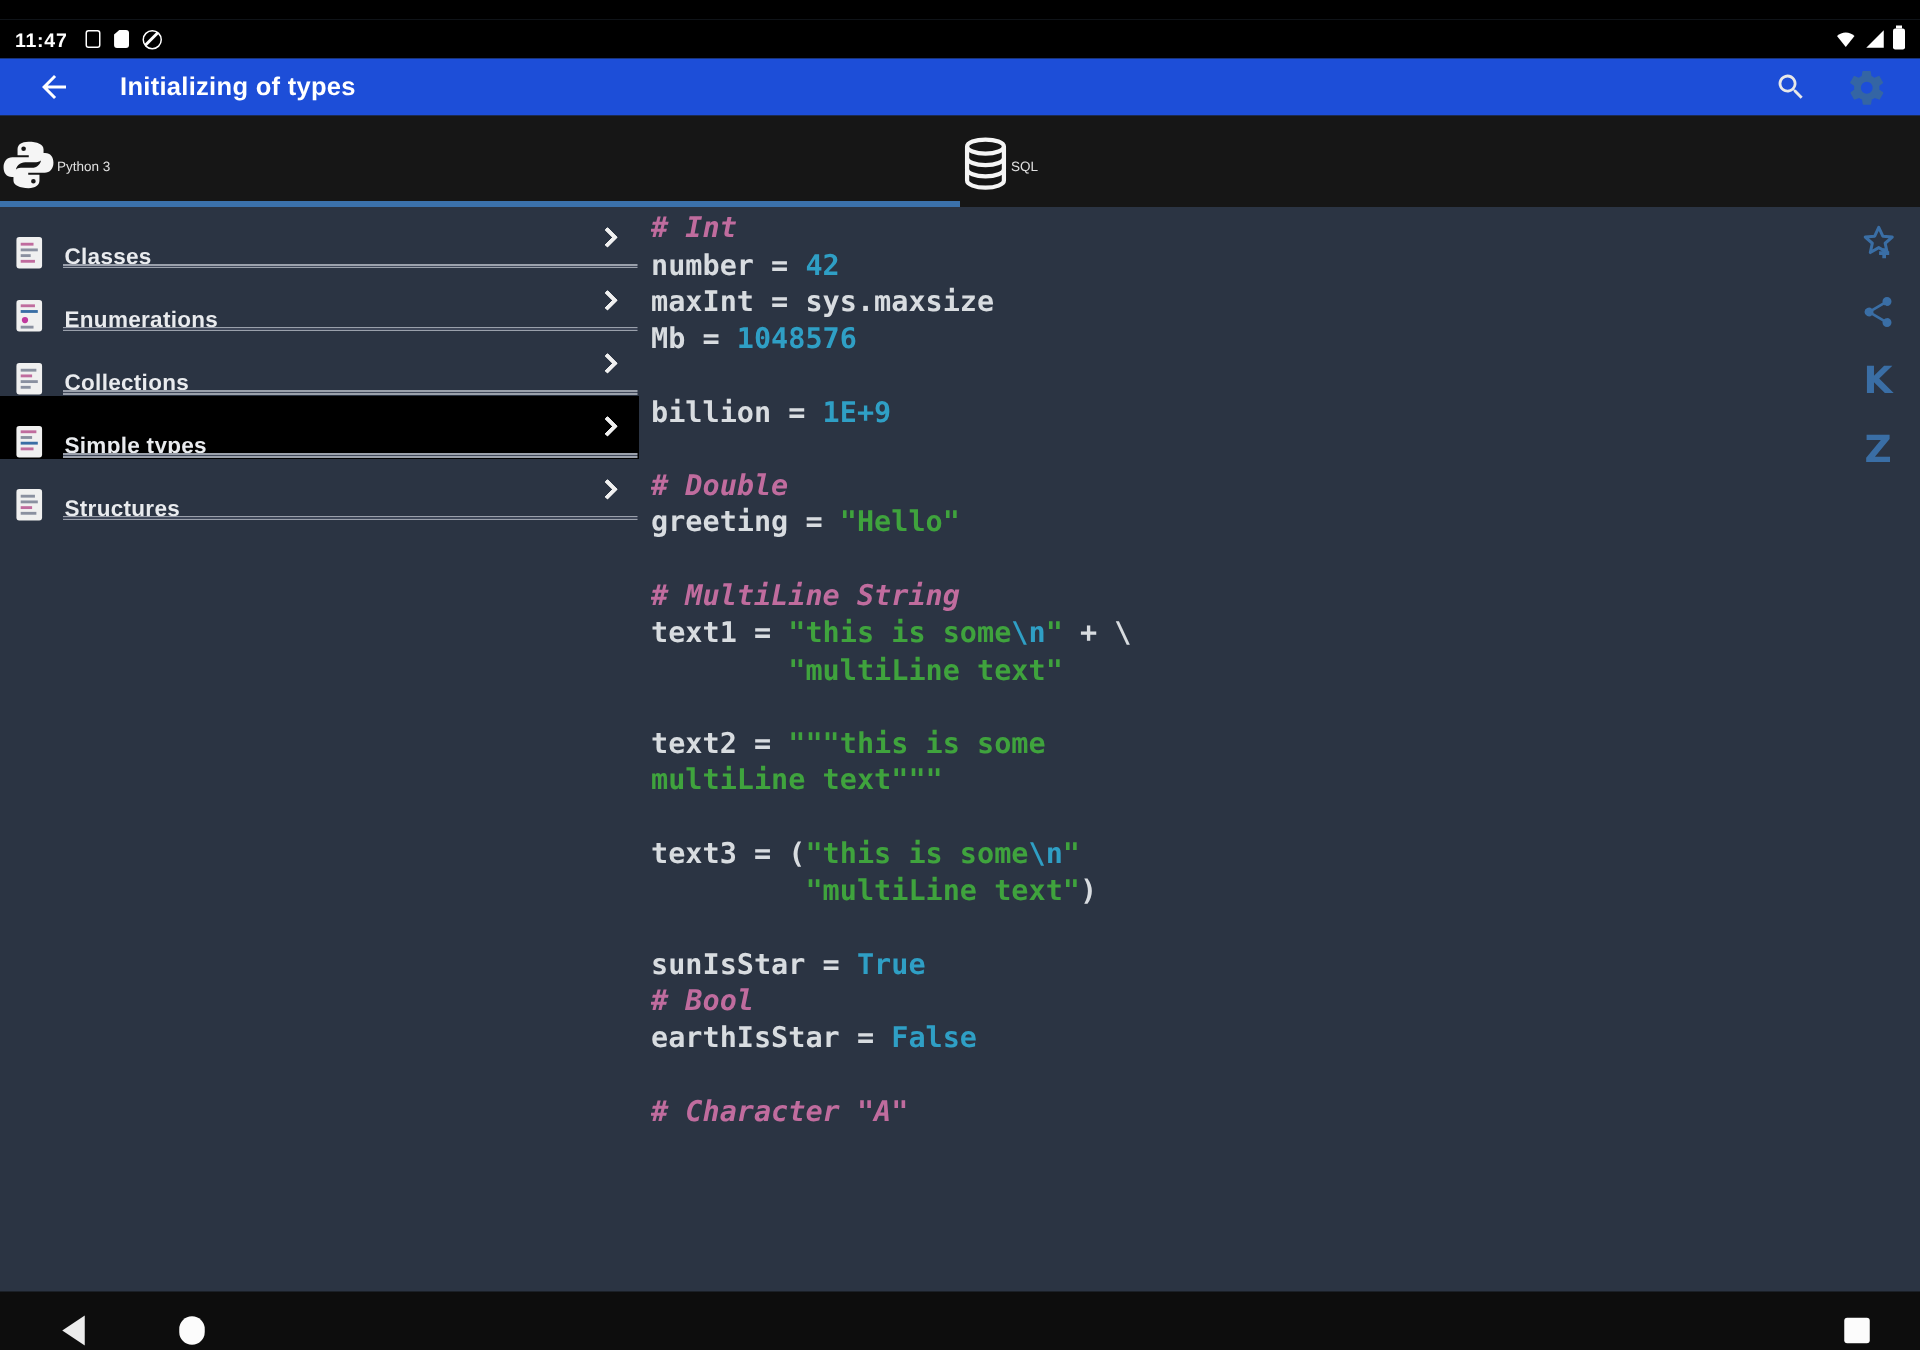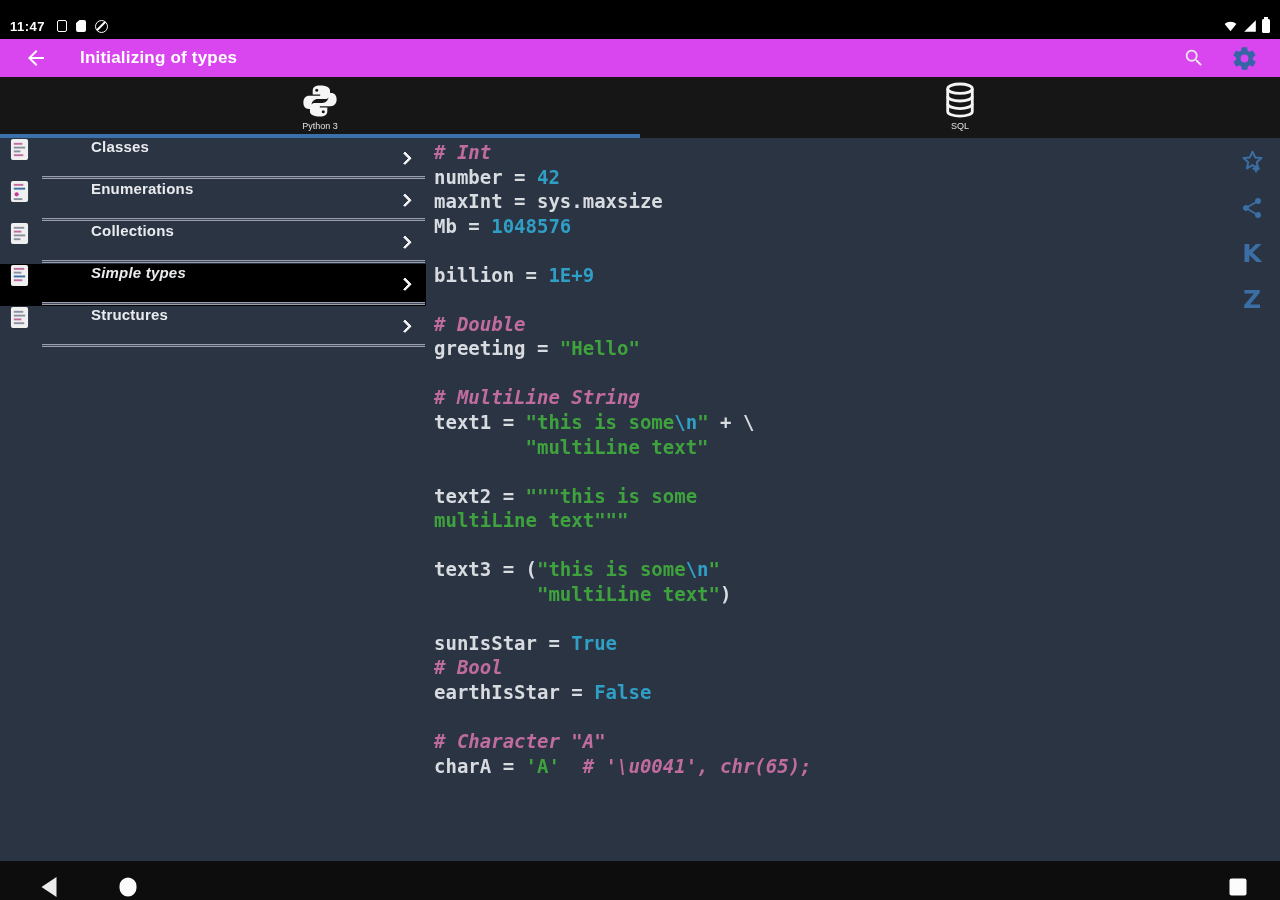"Initializing of types" .app-bar { background: #d946ef -> #1d4ed8 }
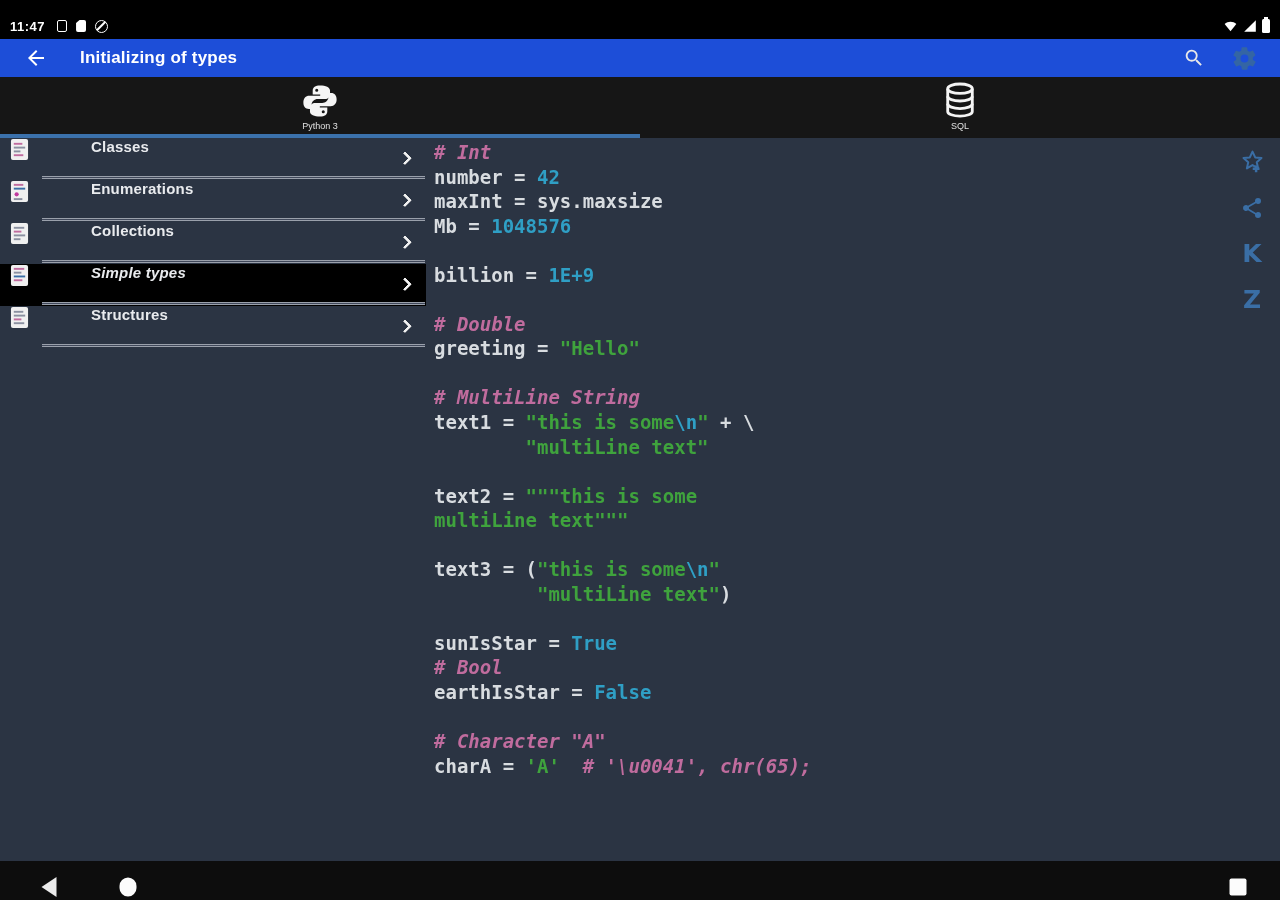"Python 3" .tab { flex-direction: column -> row }
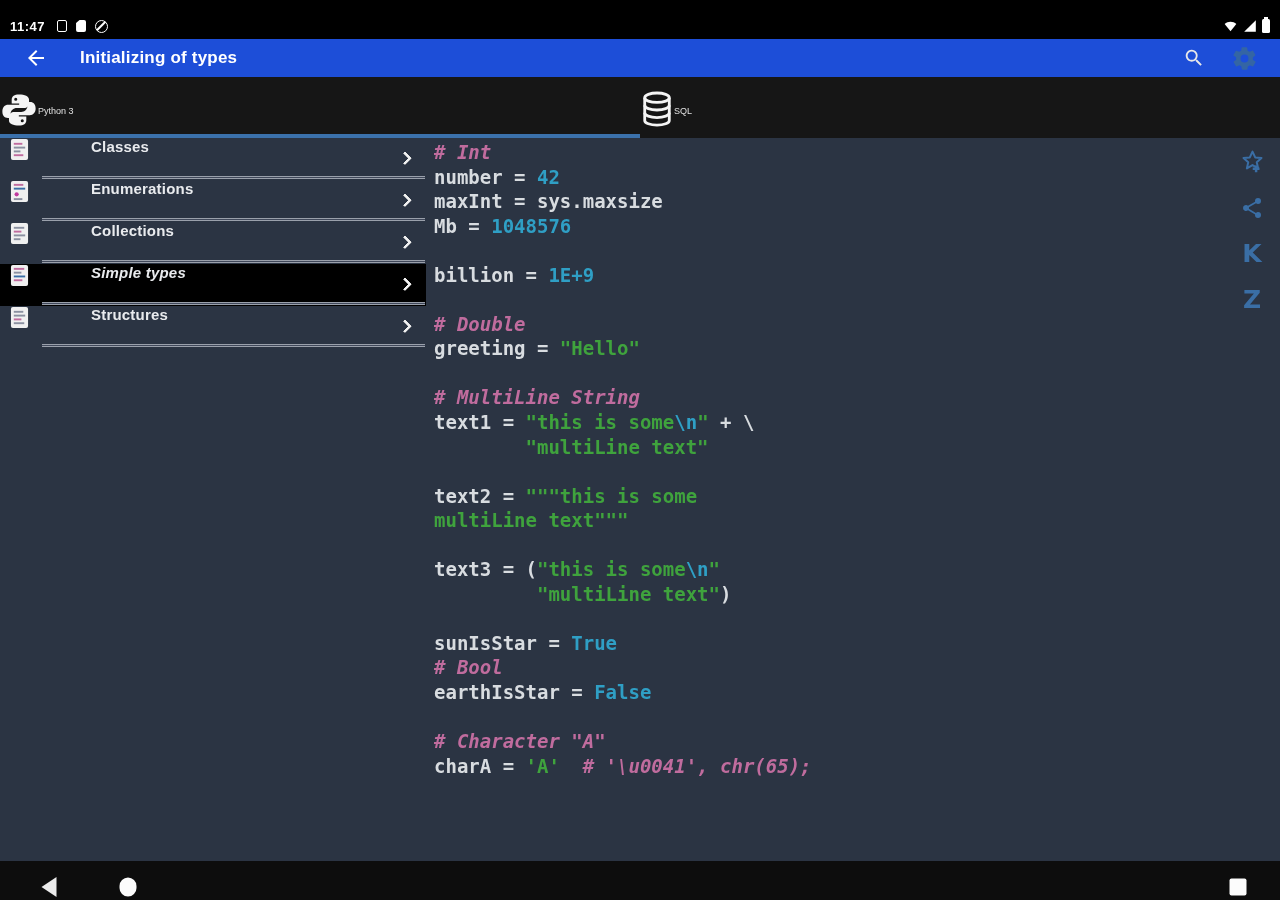"Classes" .side-row { align-items: flex-start -> flex-end; gap: 48px -> none }
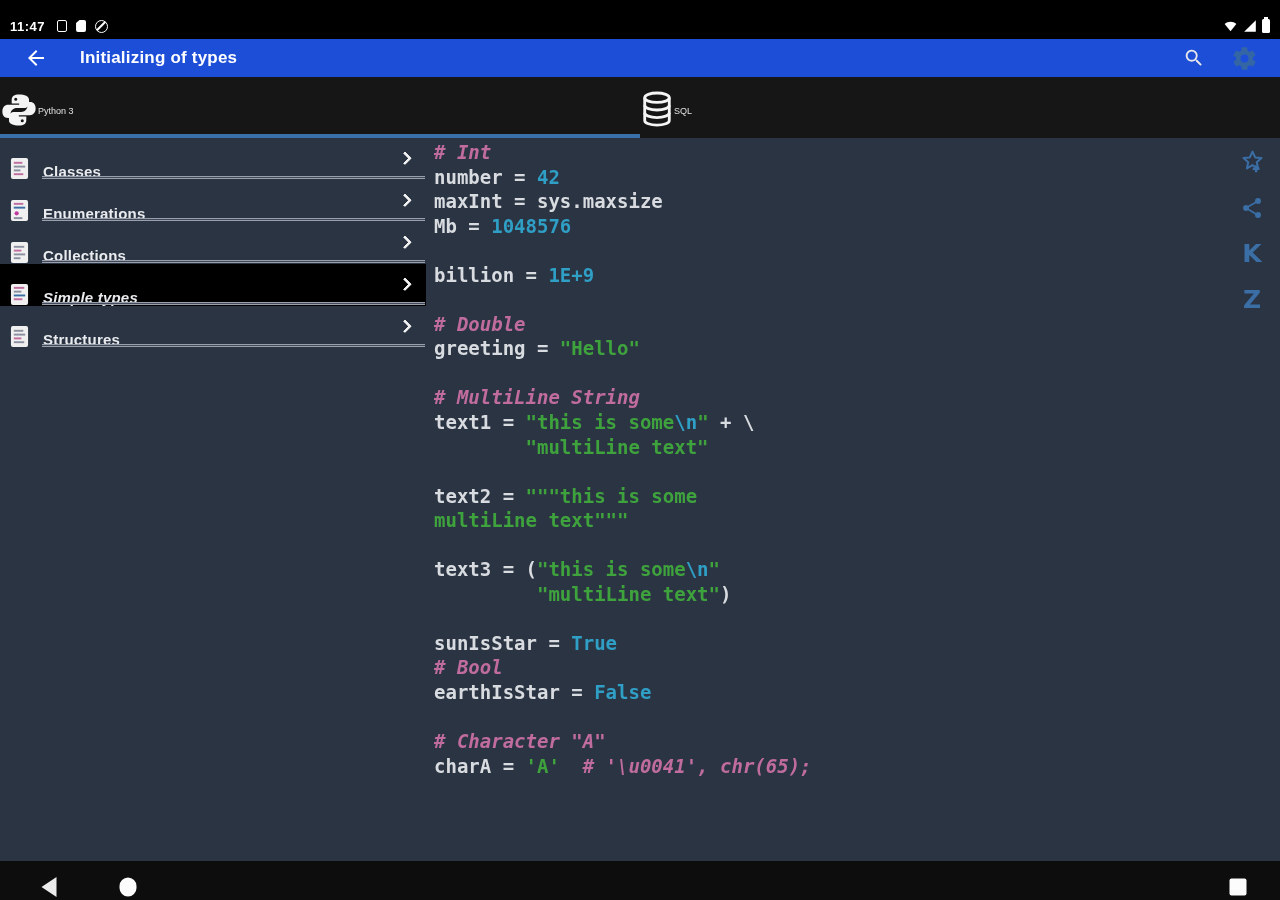"Simple types" .side-row.selected { font-style: italic -> none }
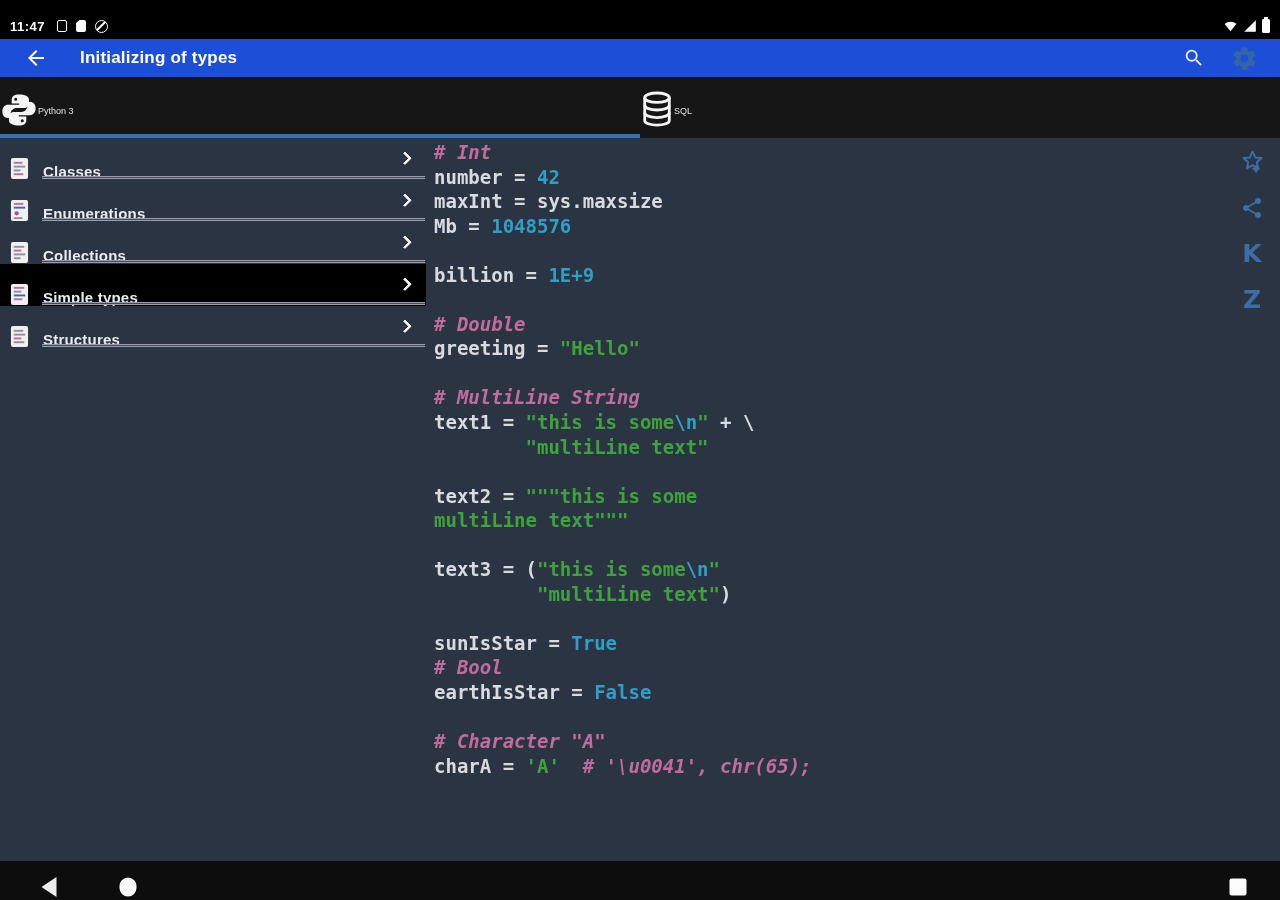"charA = 'A' # '\u0041'," div.code-line { html: <div><span>charA = </span><span>'A'</span><span> </span><span># '\u0041', chr(65);</span></div> -> none }
